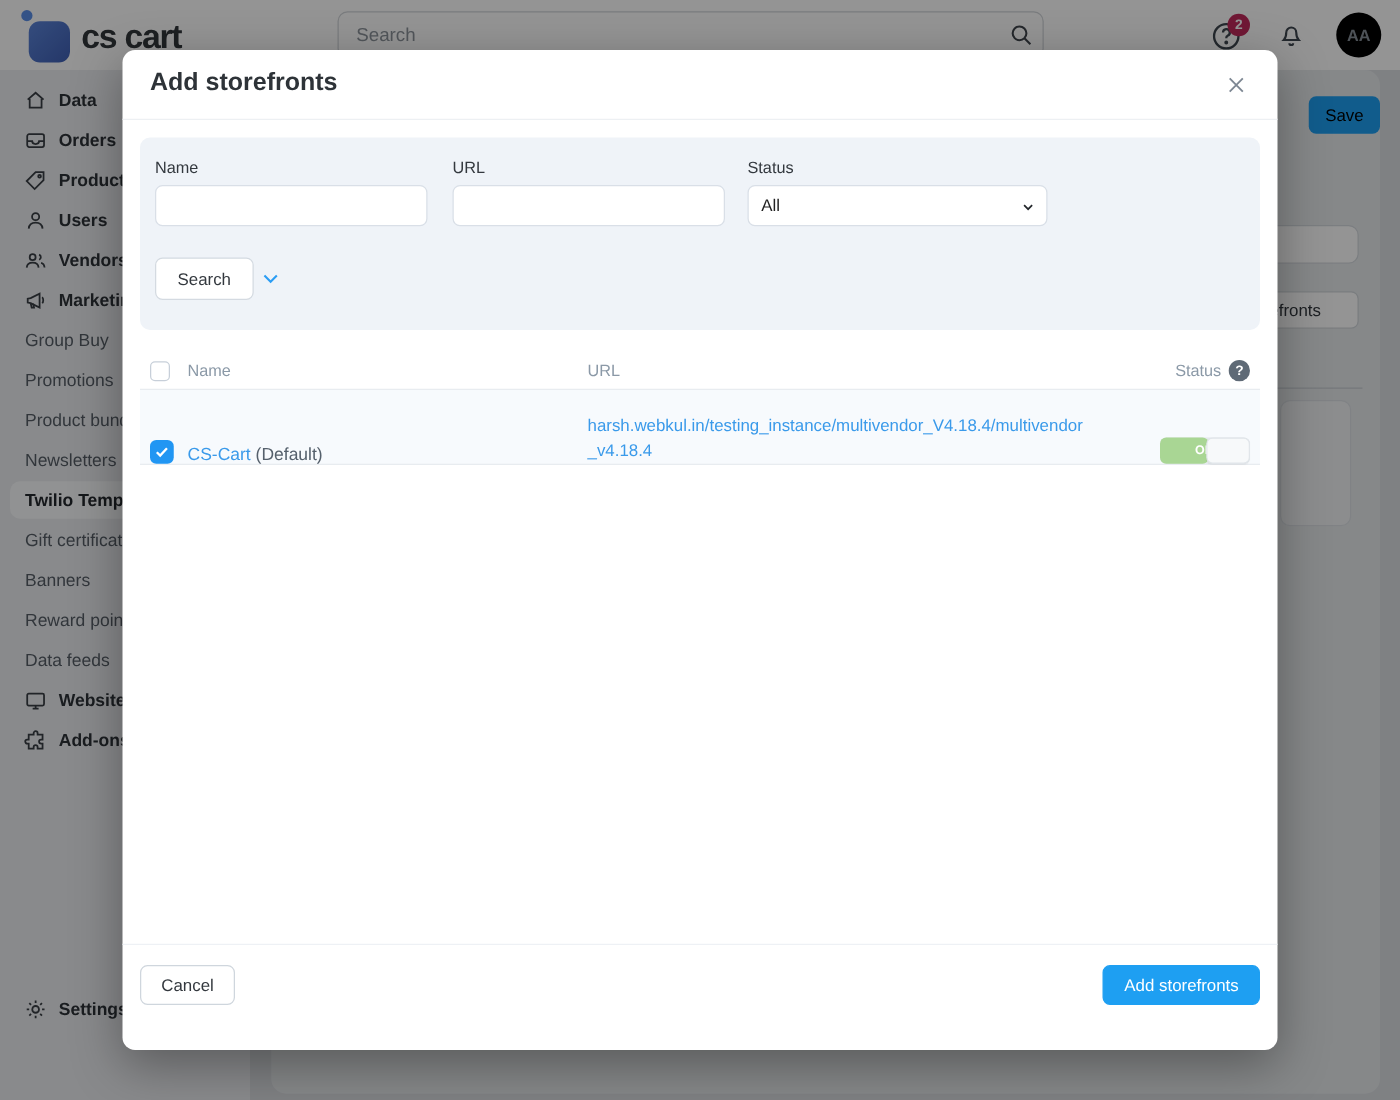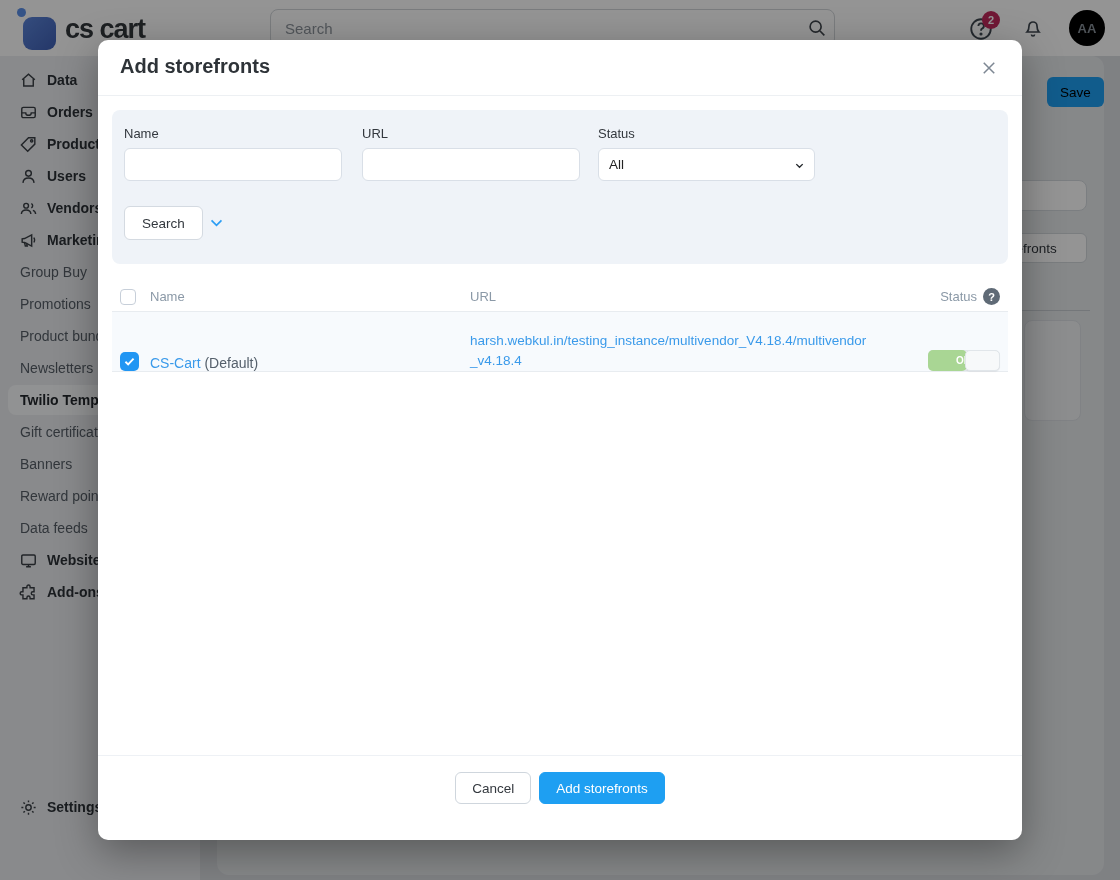"All" div.fselect { width: 217px -> 240px }
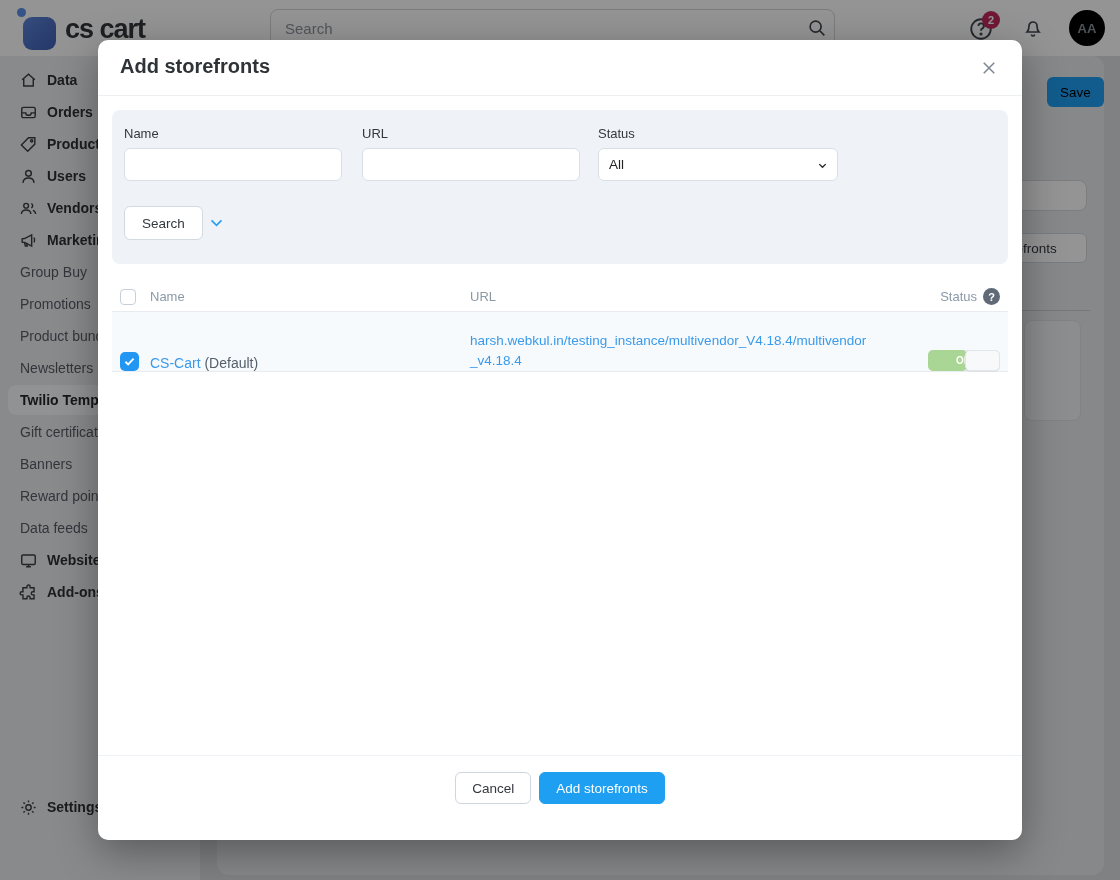"Cancel" .modal-footer { justify-content: center -> space-between }
